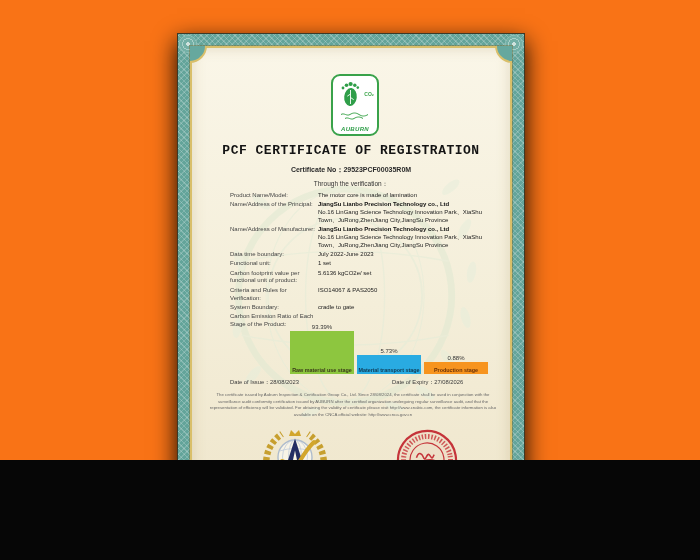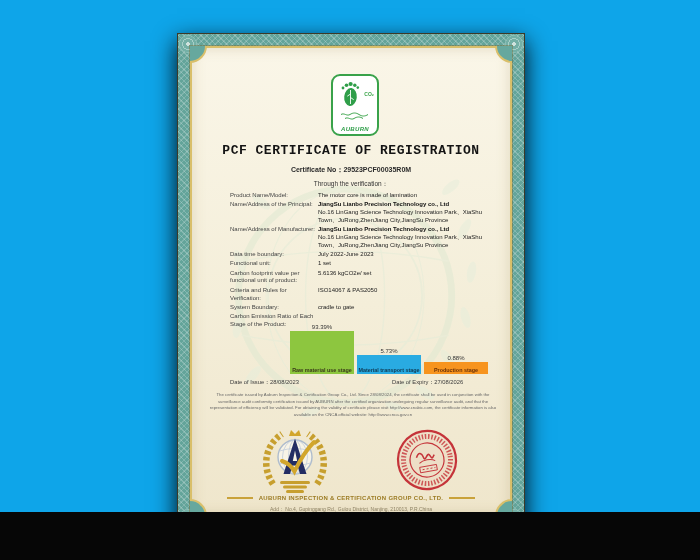"PCF CERTIFICATE OF REGISTRATION" .stage { background: #0ea5e9 -> #f97316; height: 512px -> 460px }
